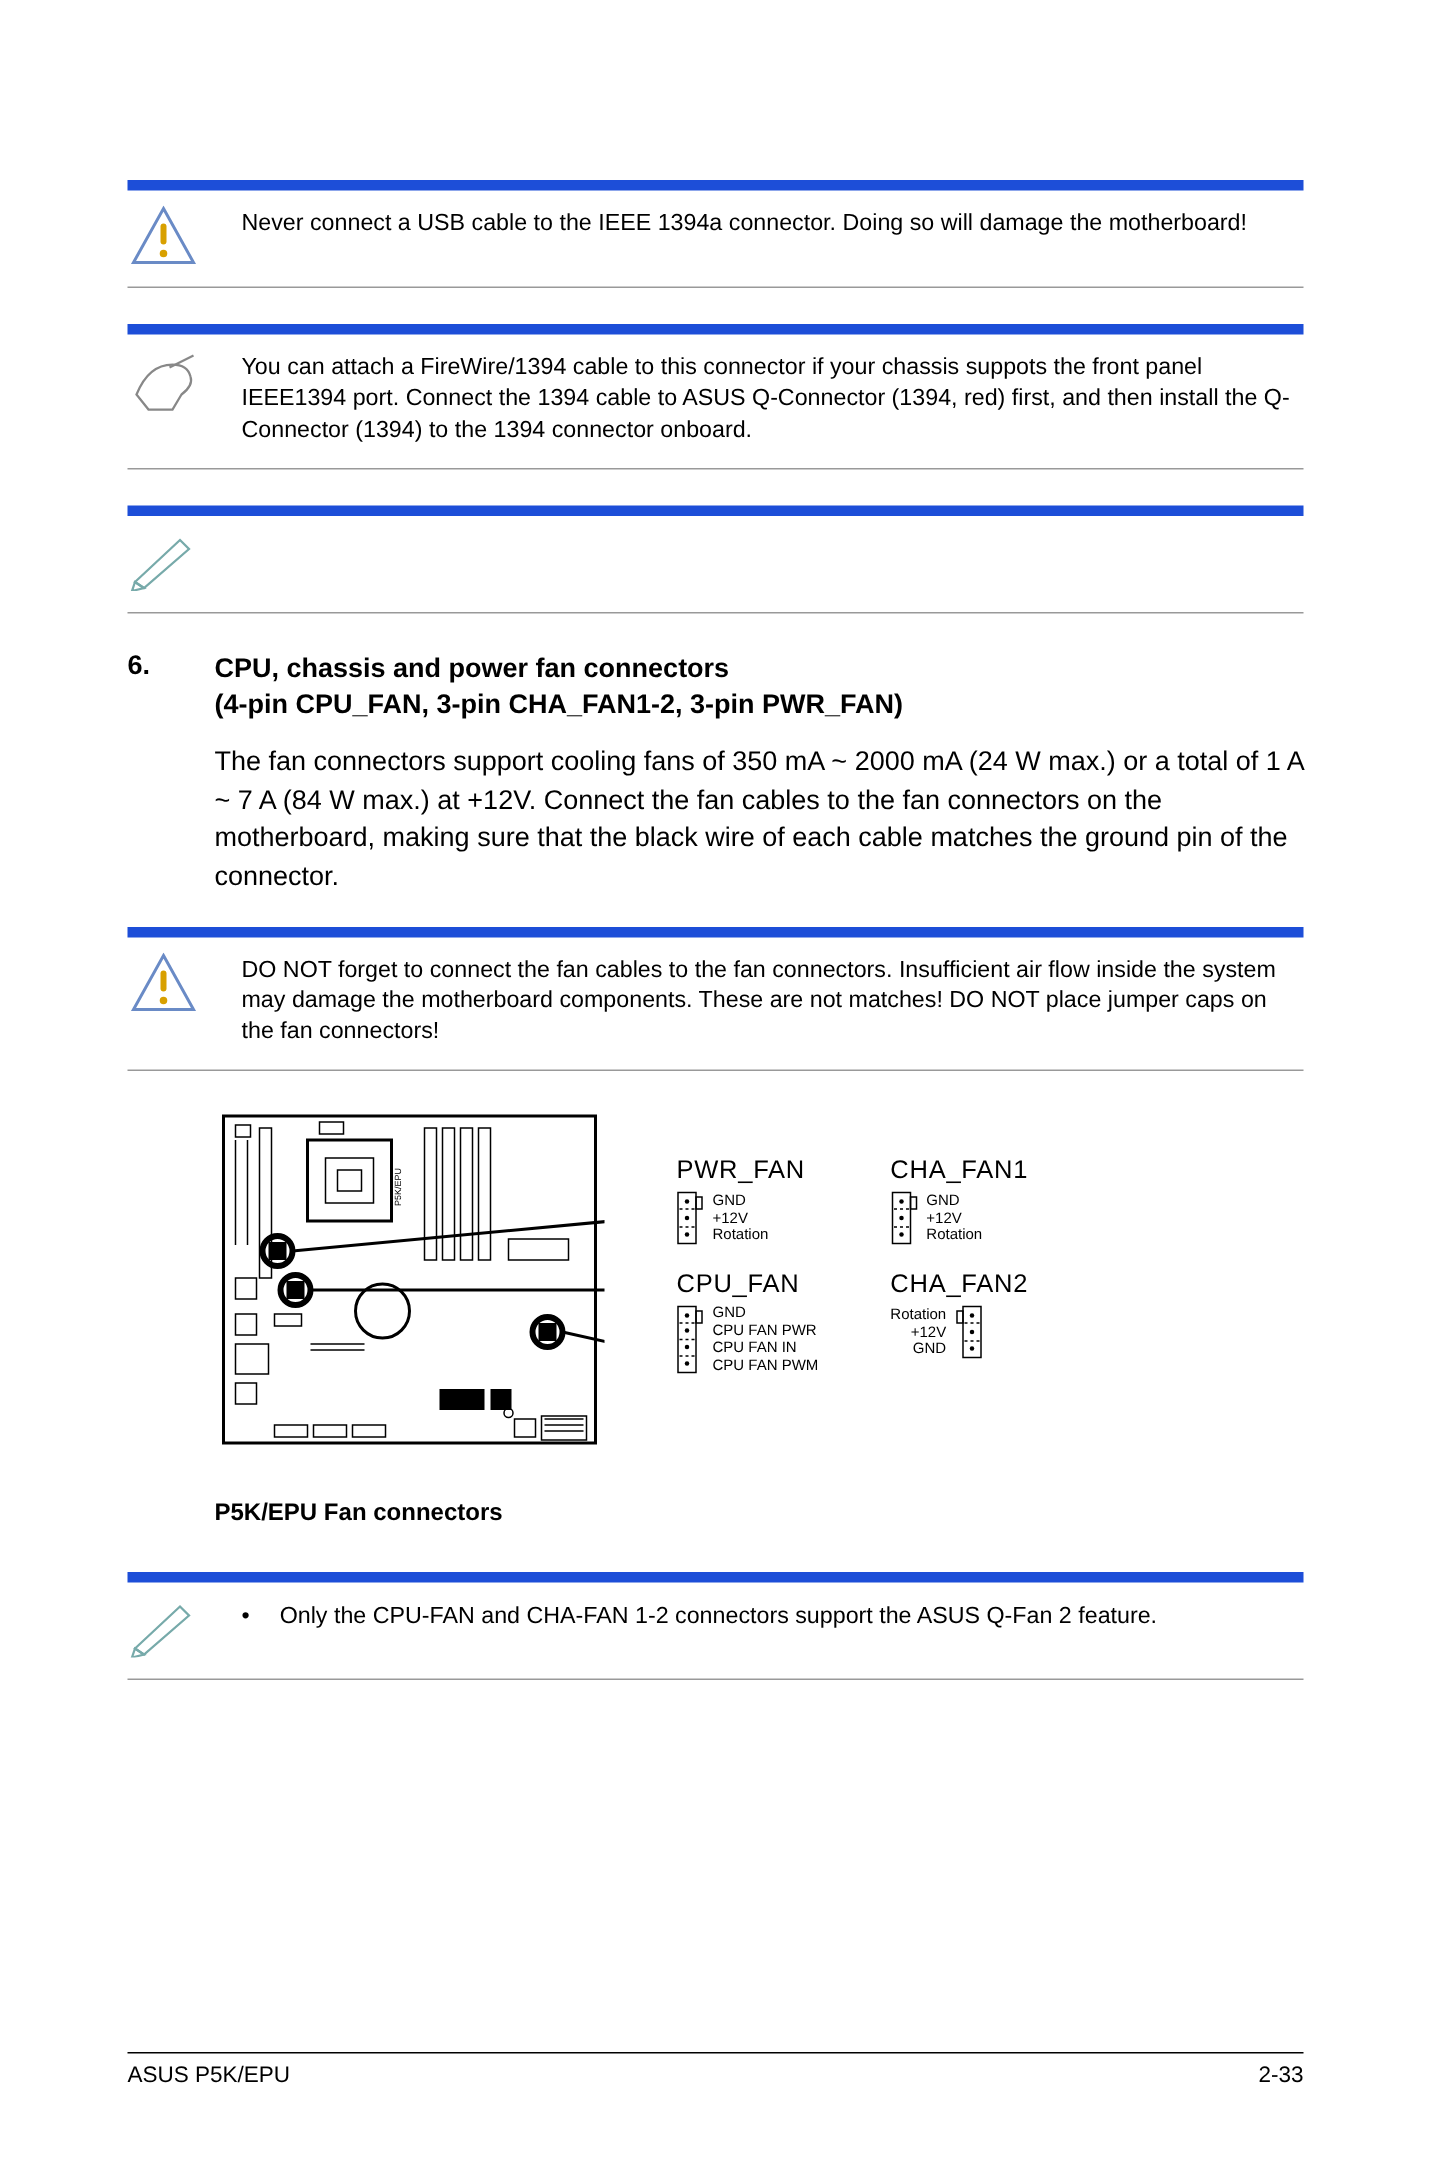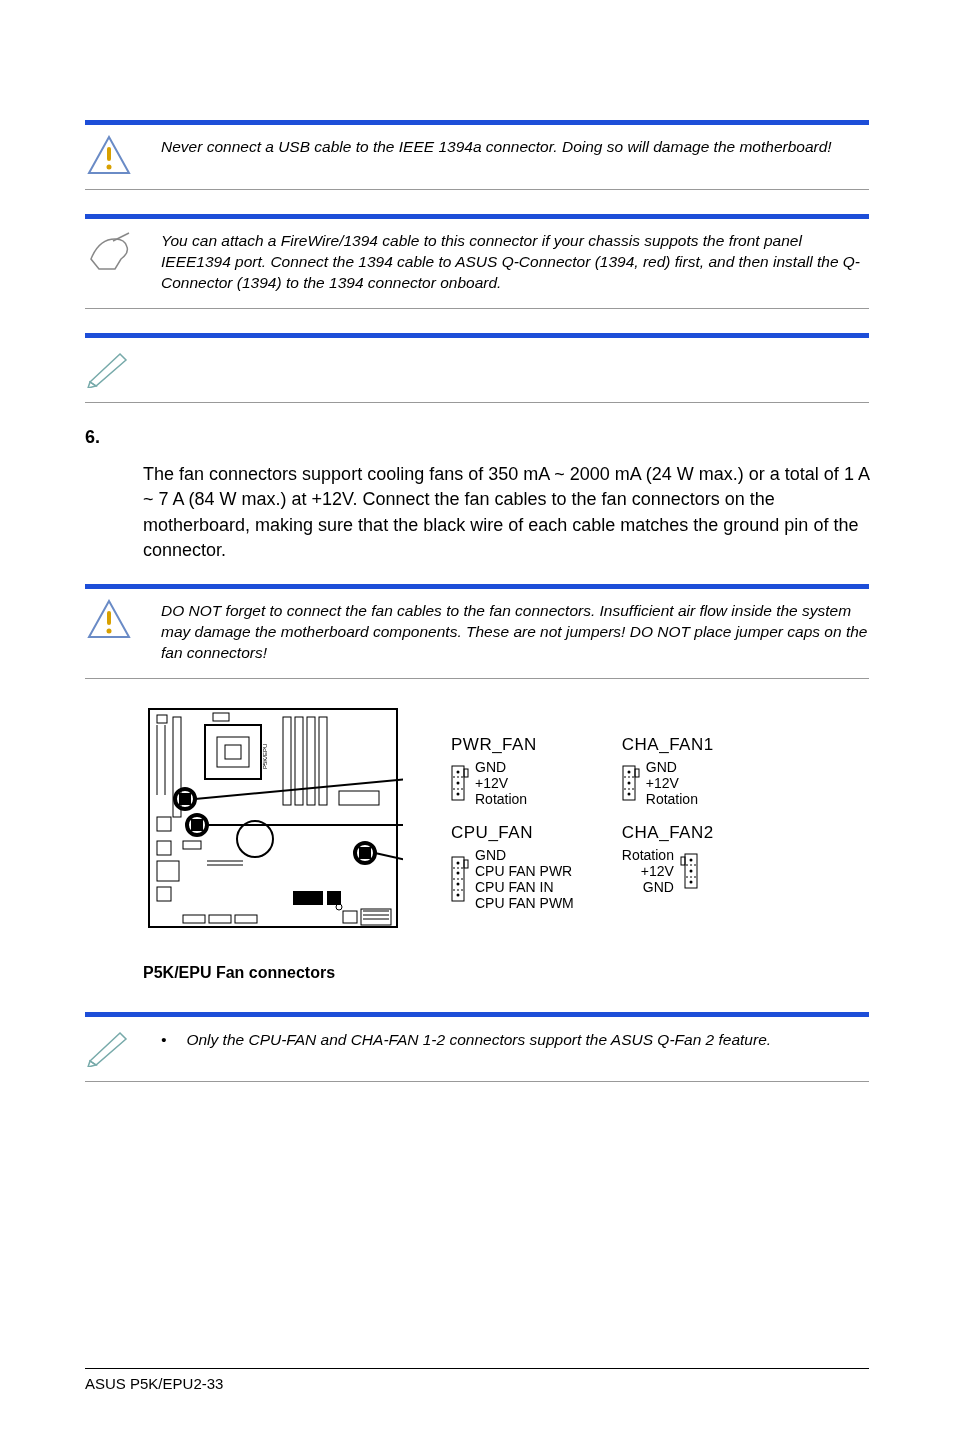"Never connect a USB cable" .callout-rule-top { border-top: 5px solid #1d4ed8 -> 7px solid #1d4ed8; font-style: italic -> none }
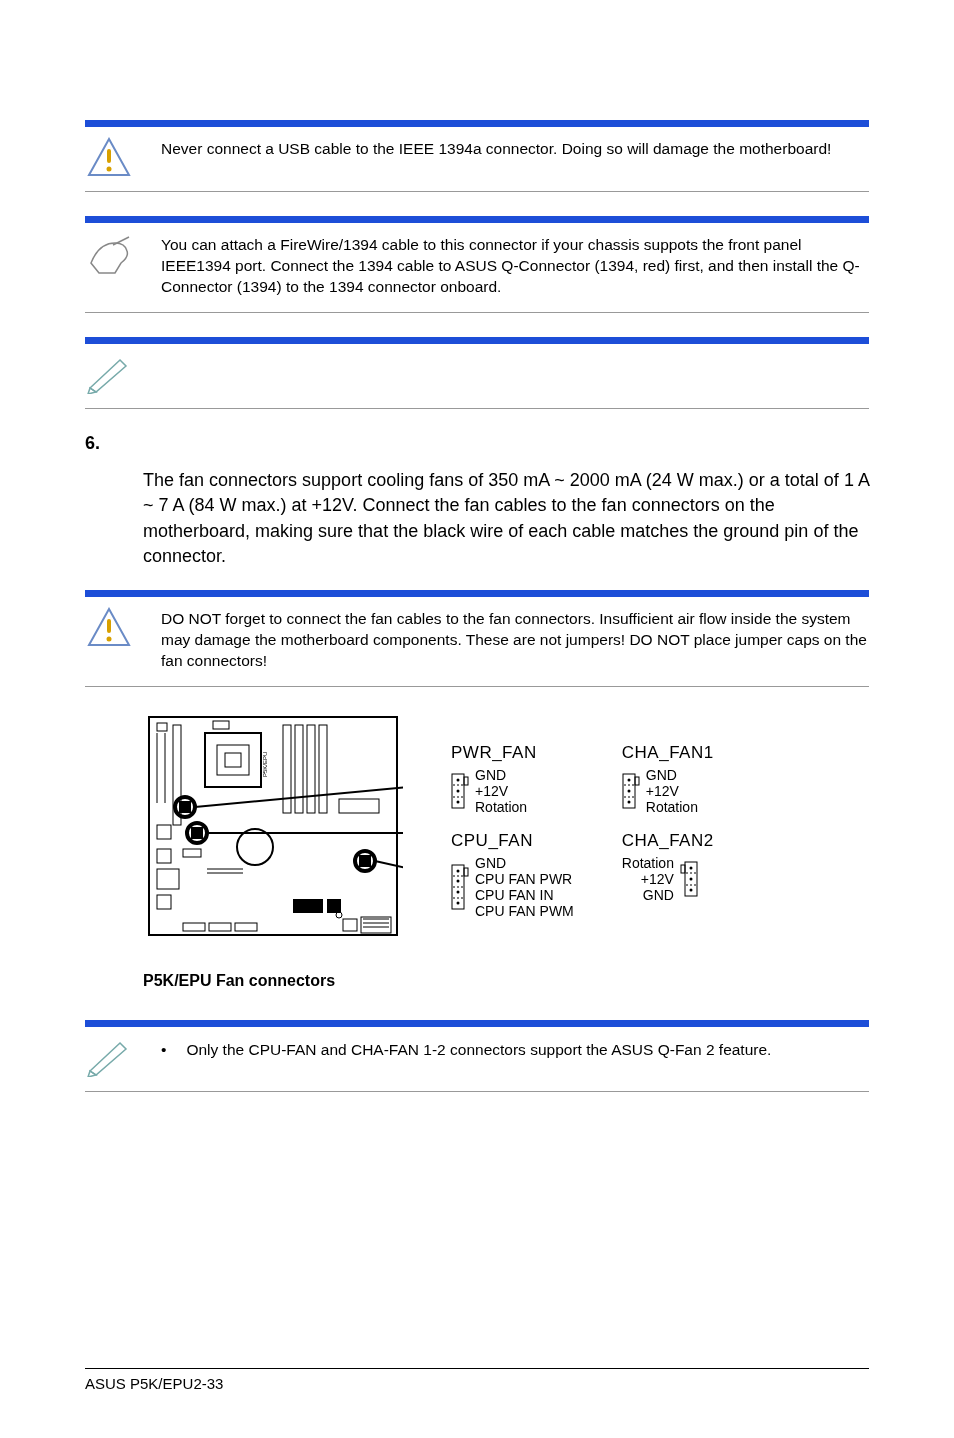"CPU, chassis and power fan" div { html: none -> <div> <div>CPU, chassis and power fan connectors</div> <div>(4-pin CPU_FAN, 3-pin CHA_FAN1-2, 3-pin PWR_FAN)</div> </div> }
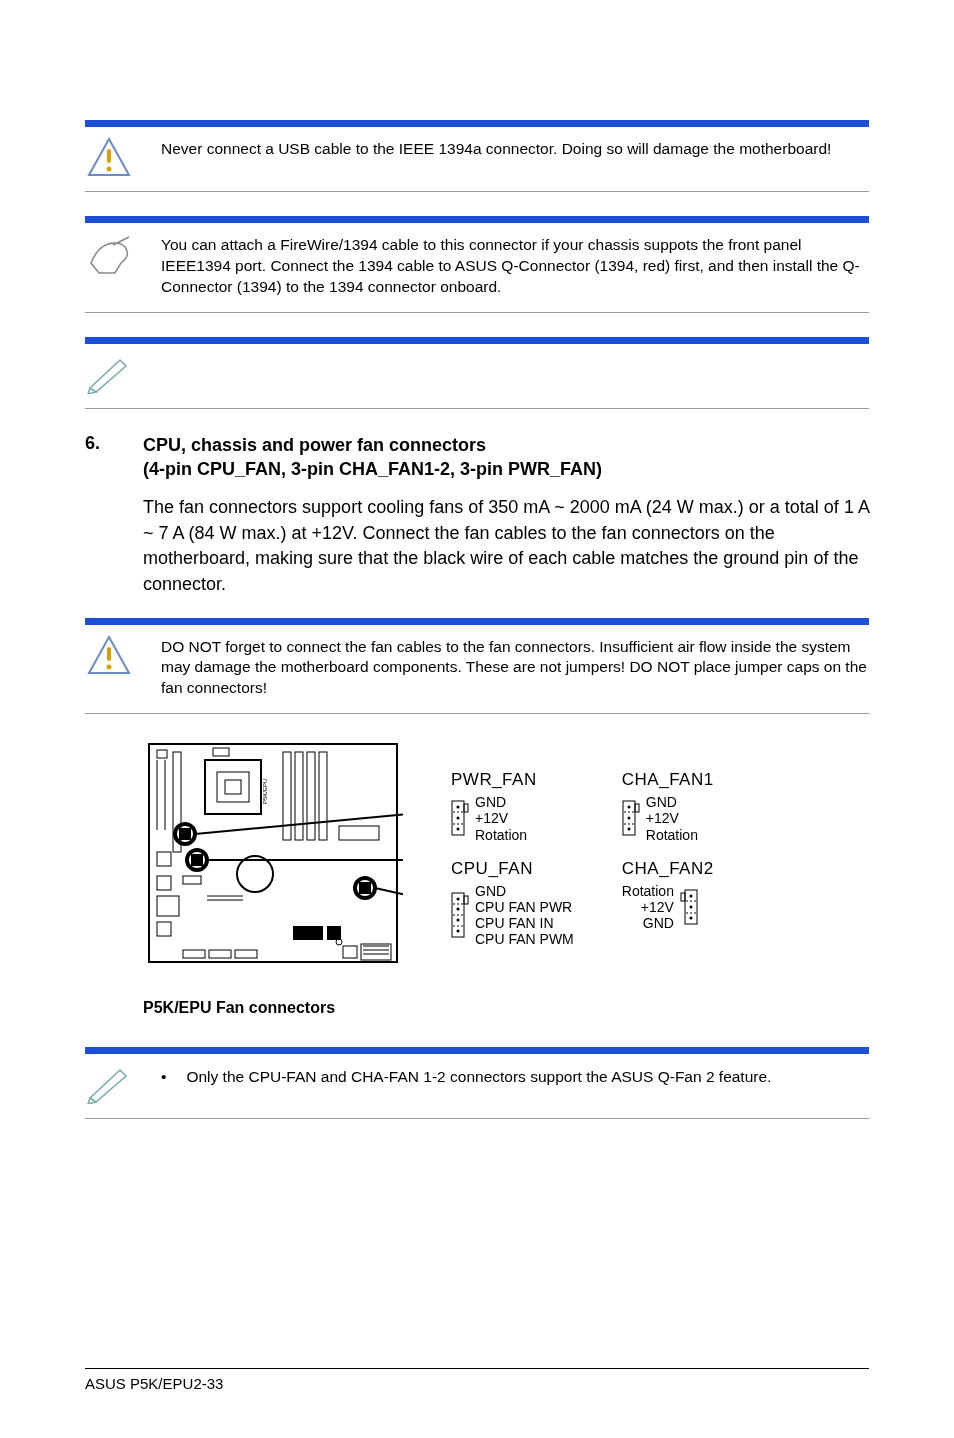"DO NOT forget to connect" div.text { text: jumpers -> matches }
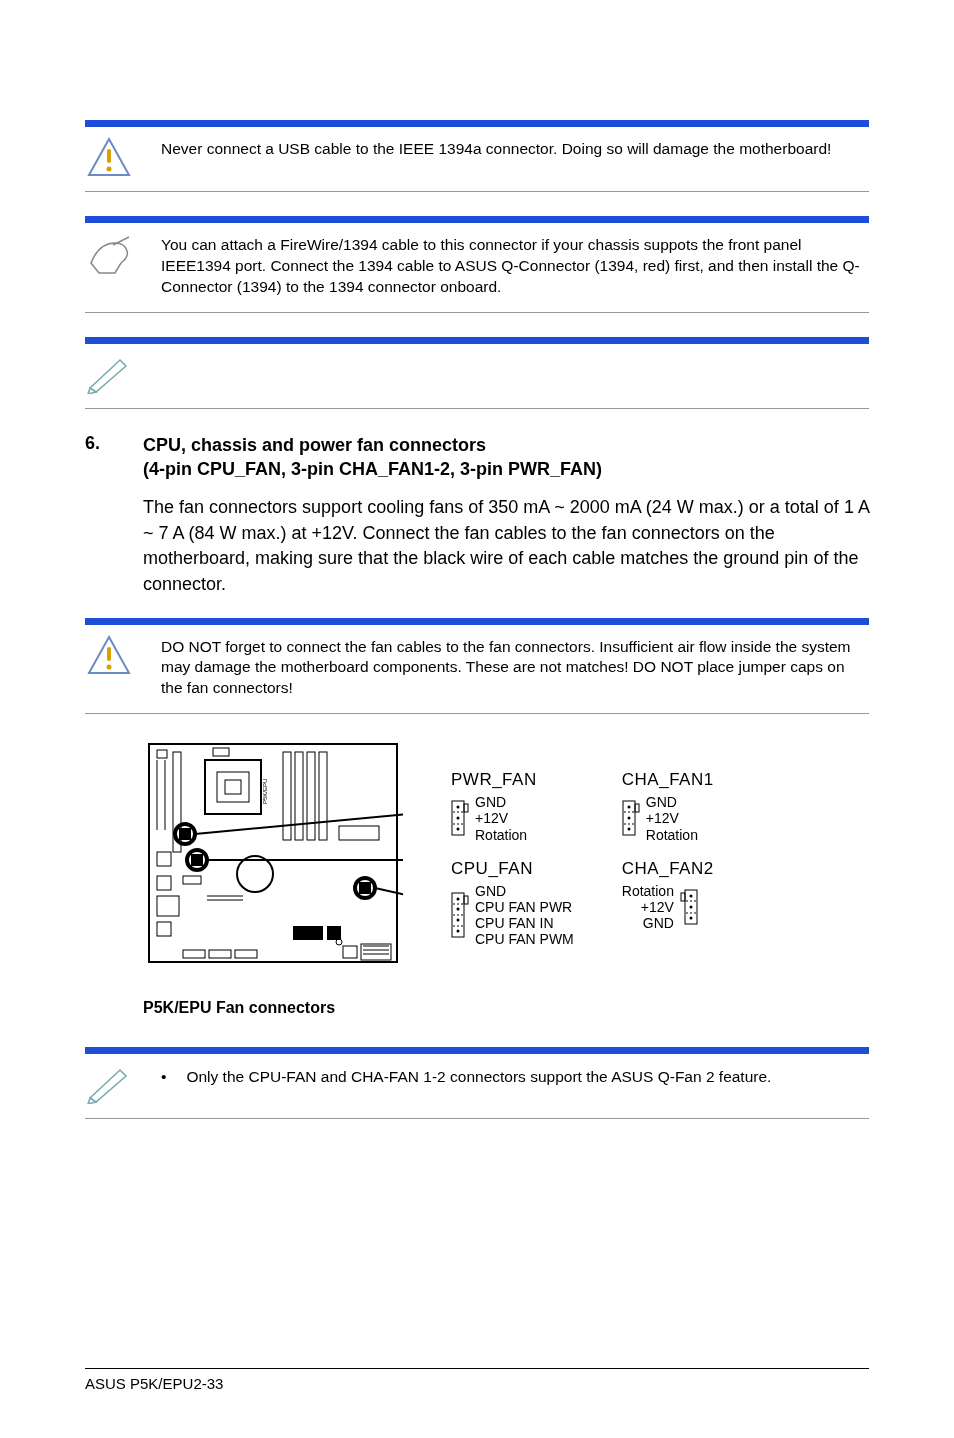"GND" .fan-block .pinlabels { font-size: 14px -> 10px }
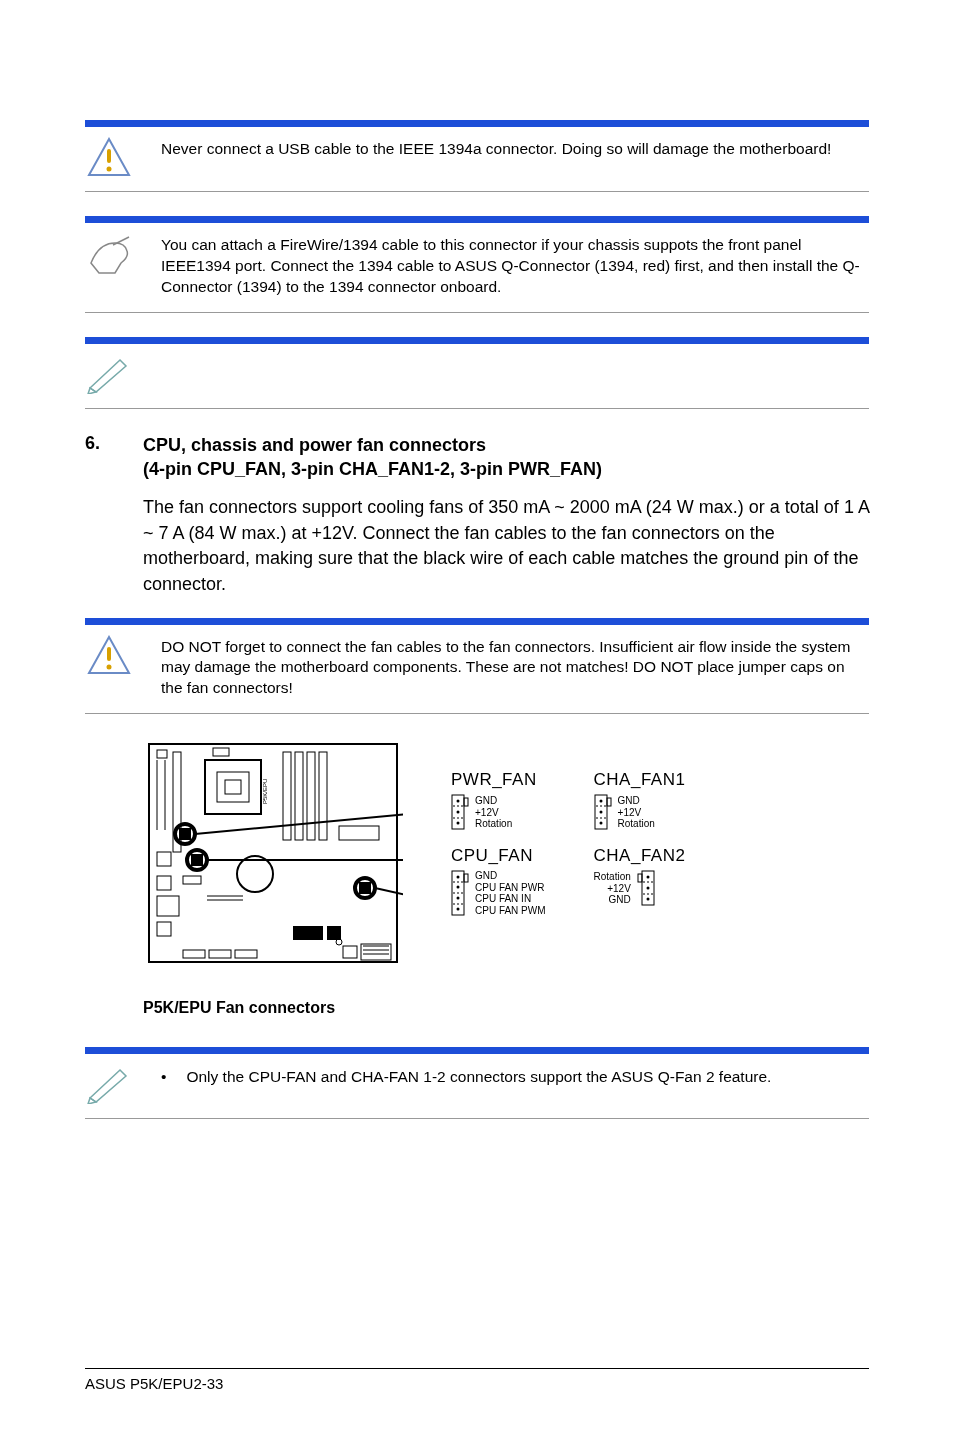"ASUS P5K/EPU" .footer { justify-content: none -> space-between }
